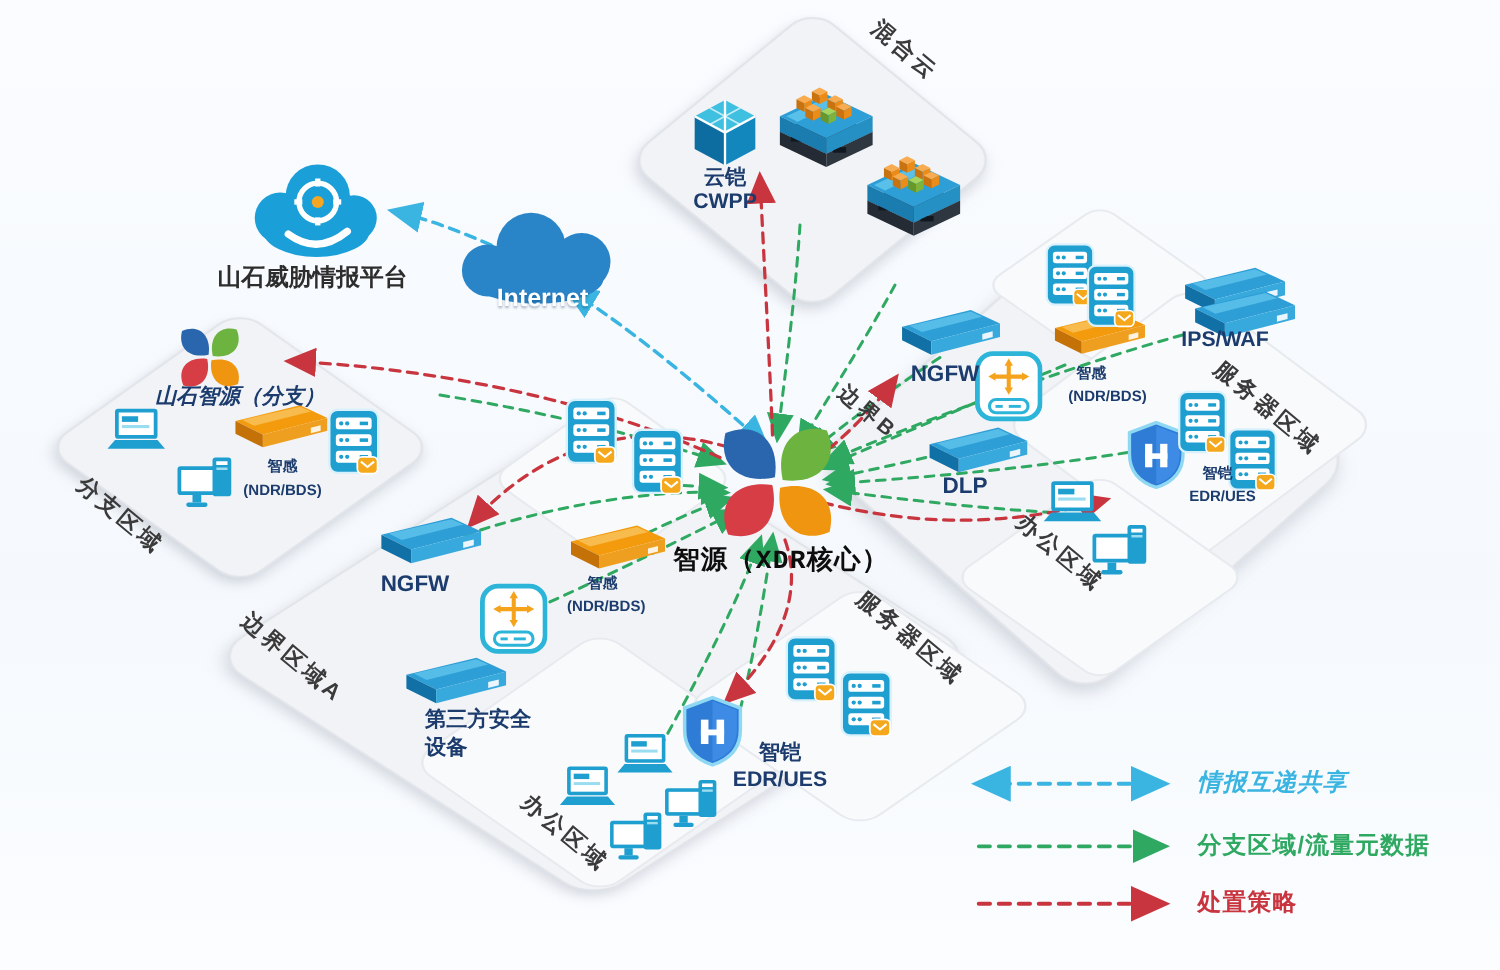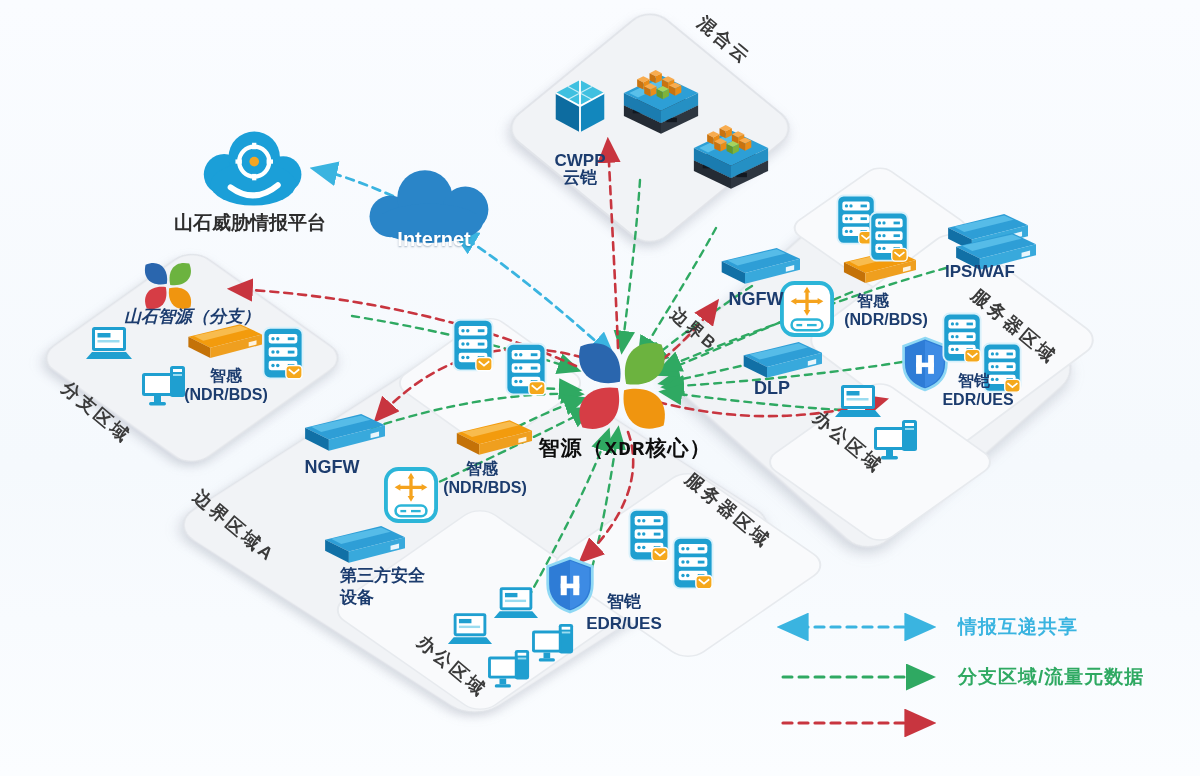"云铠" div.lbl { margin-top: 36px -> none }
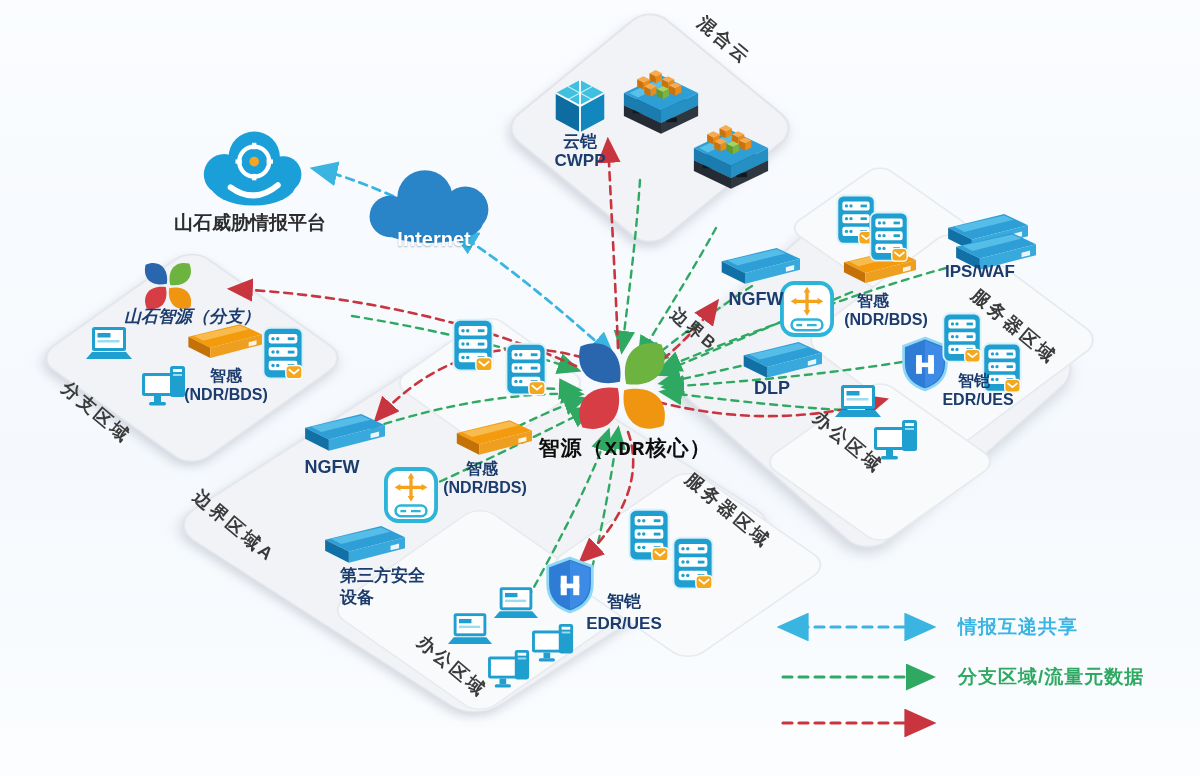"智感" .fs16 { font-size: 16px -> 12px }
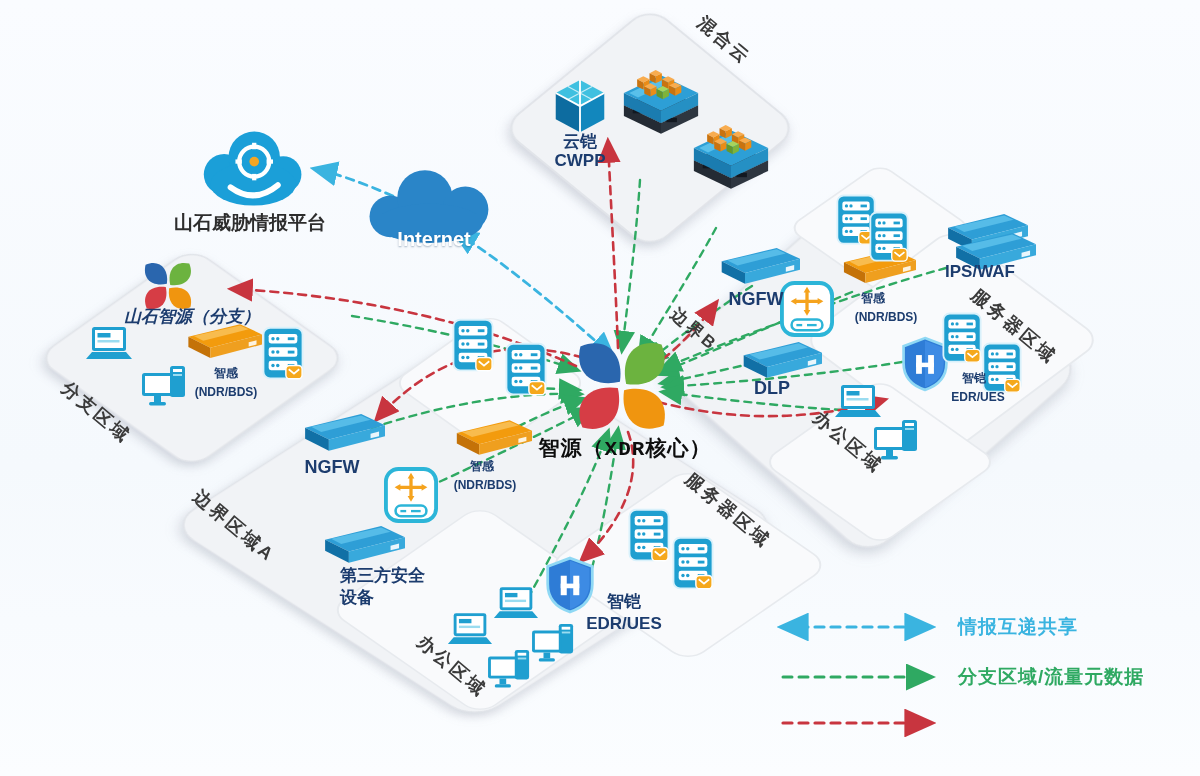"情报互递共享" .lg-blue { font-style: none -> italic }
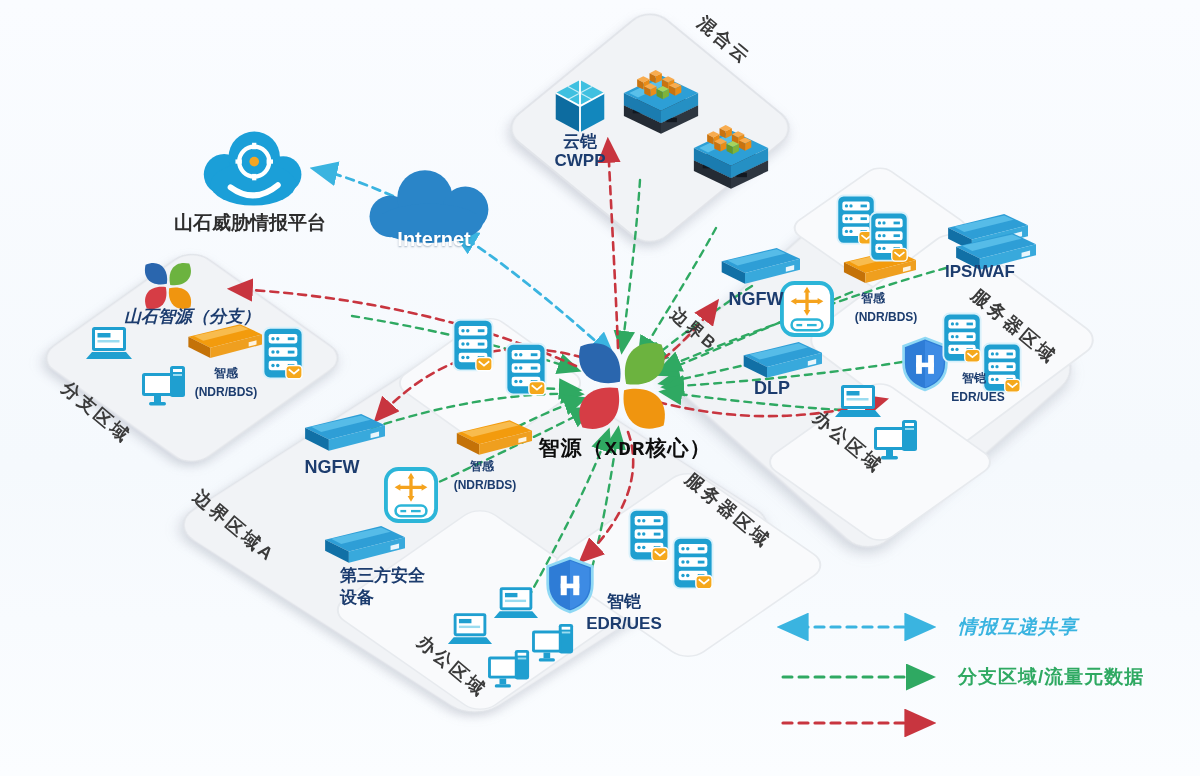"处置策略" div.lbl { html: none -> <div>处置策略</div> }
